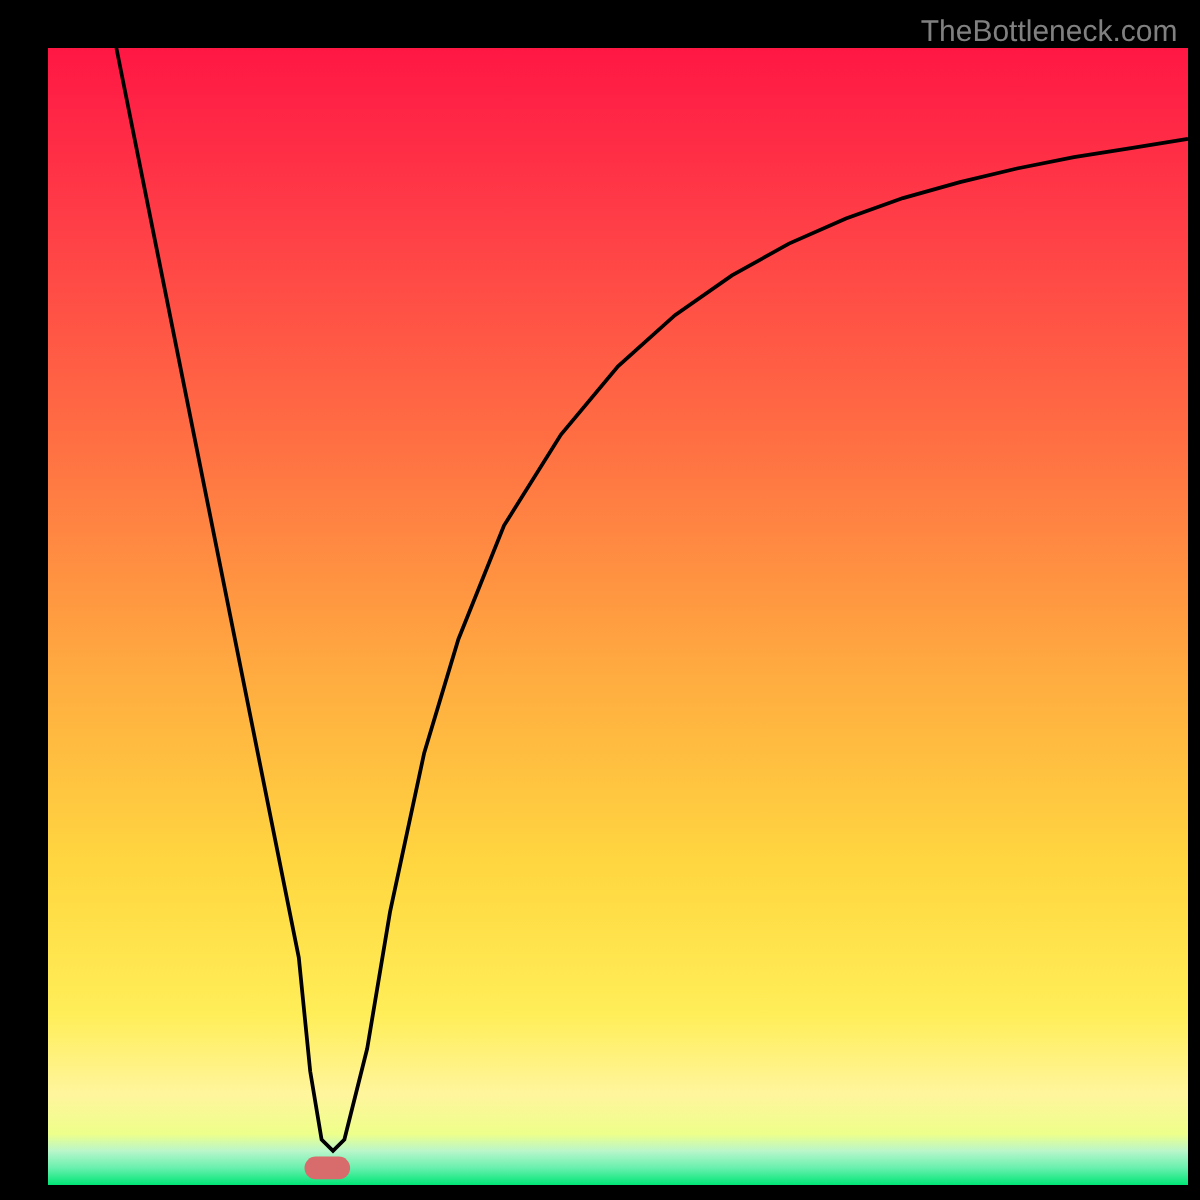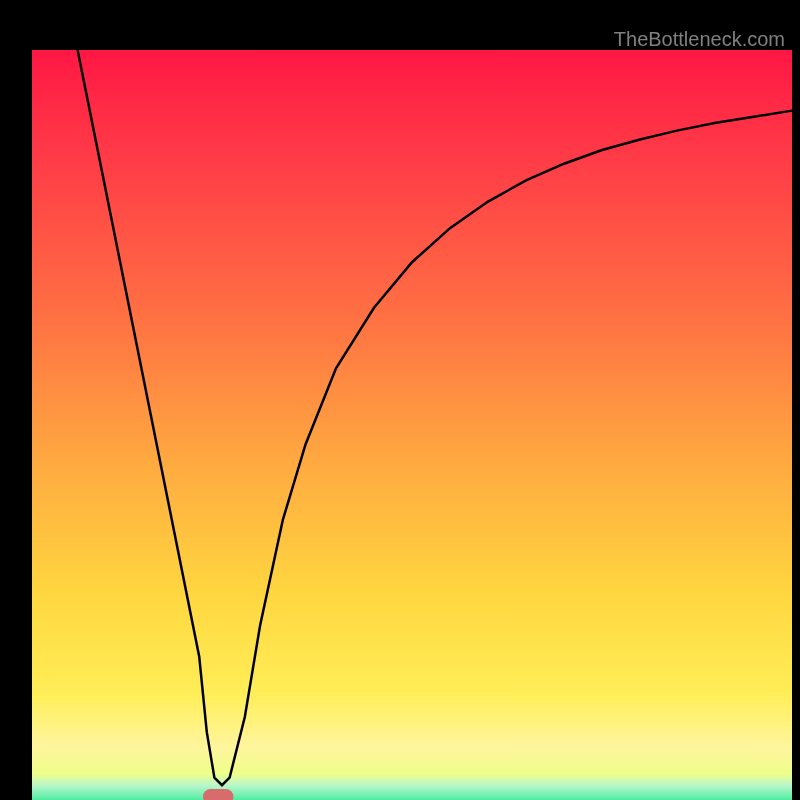"TheBottleneck.com" .chart-container { top: 18px -> 0 }
